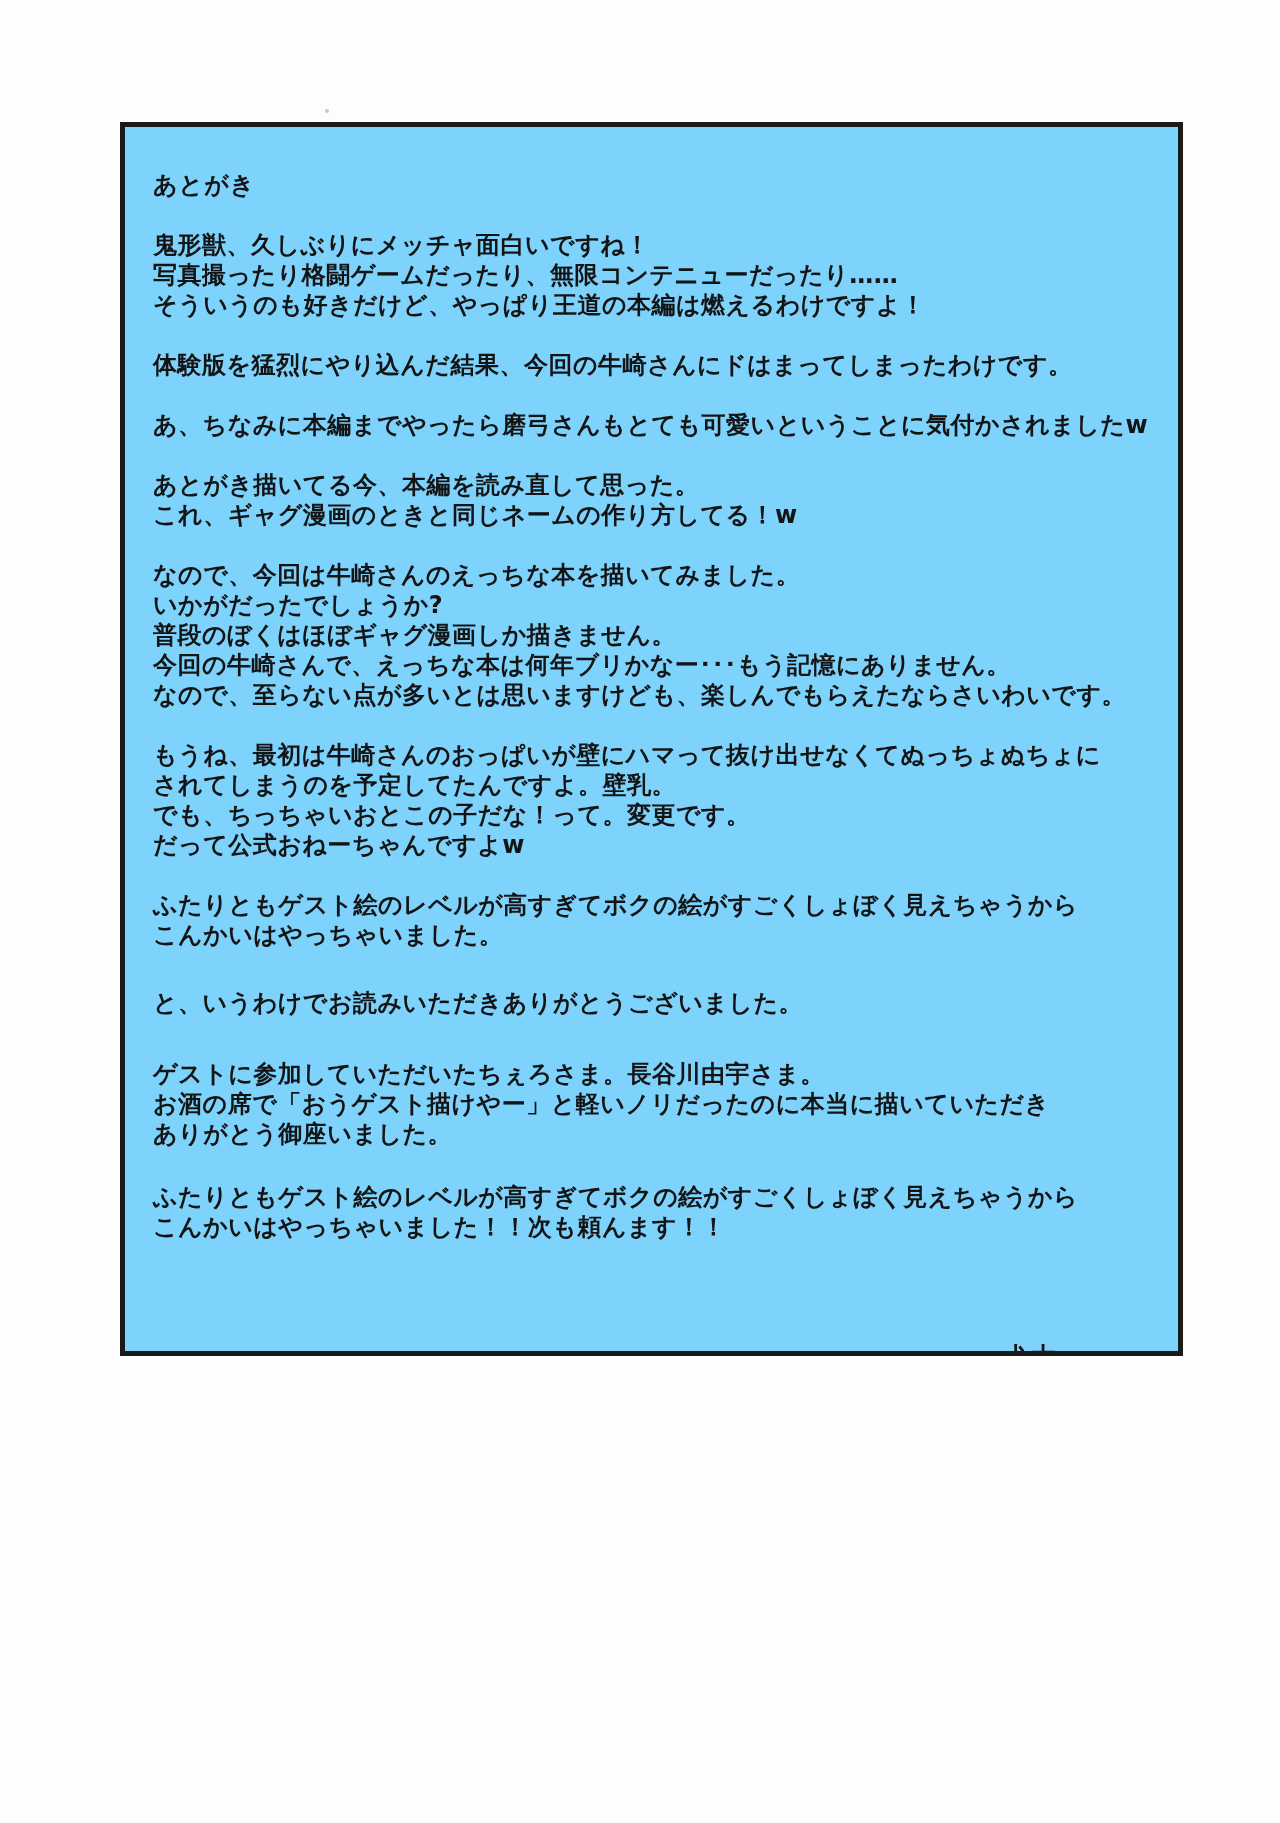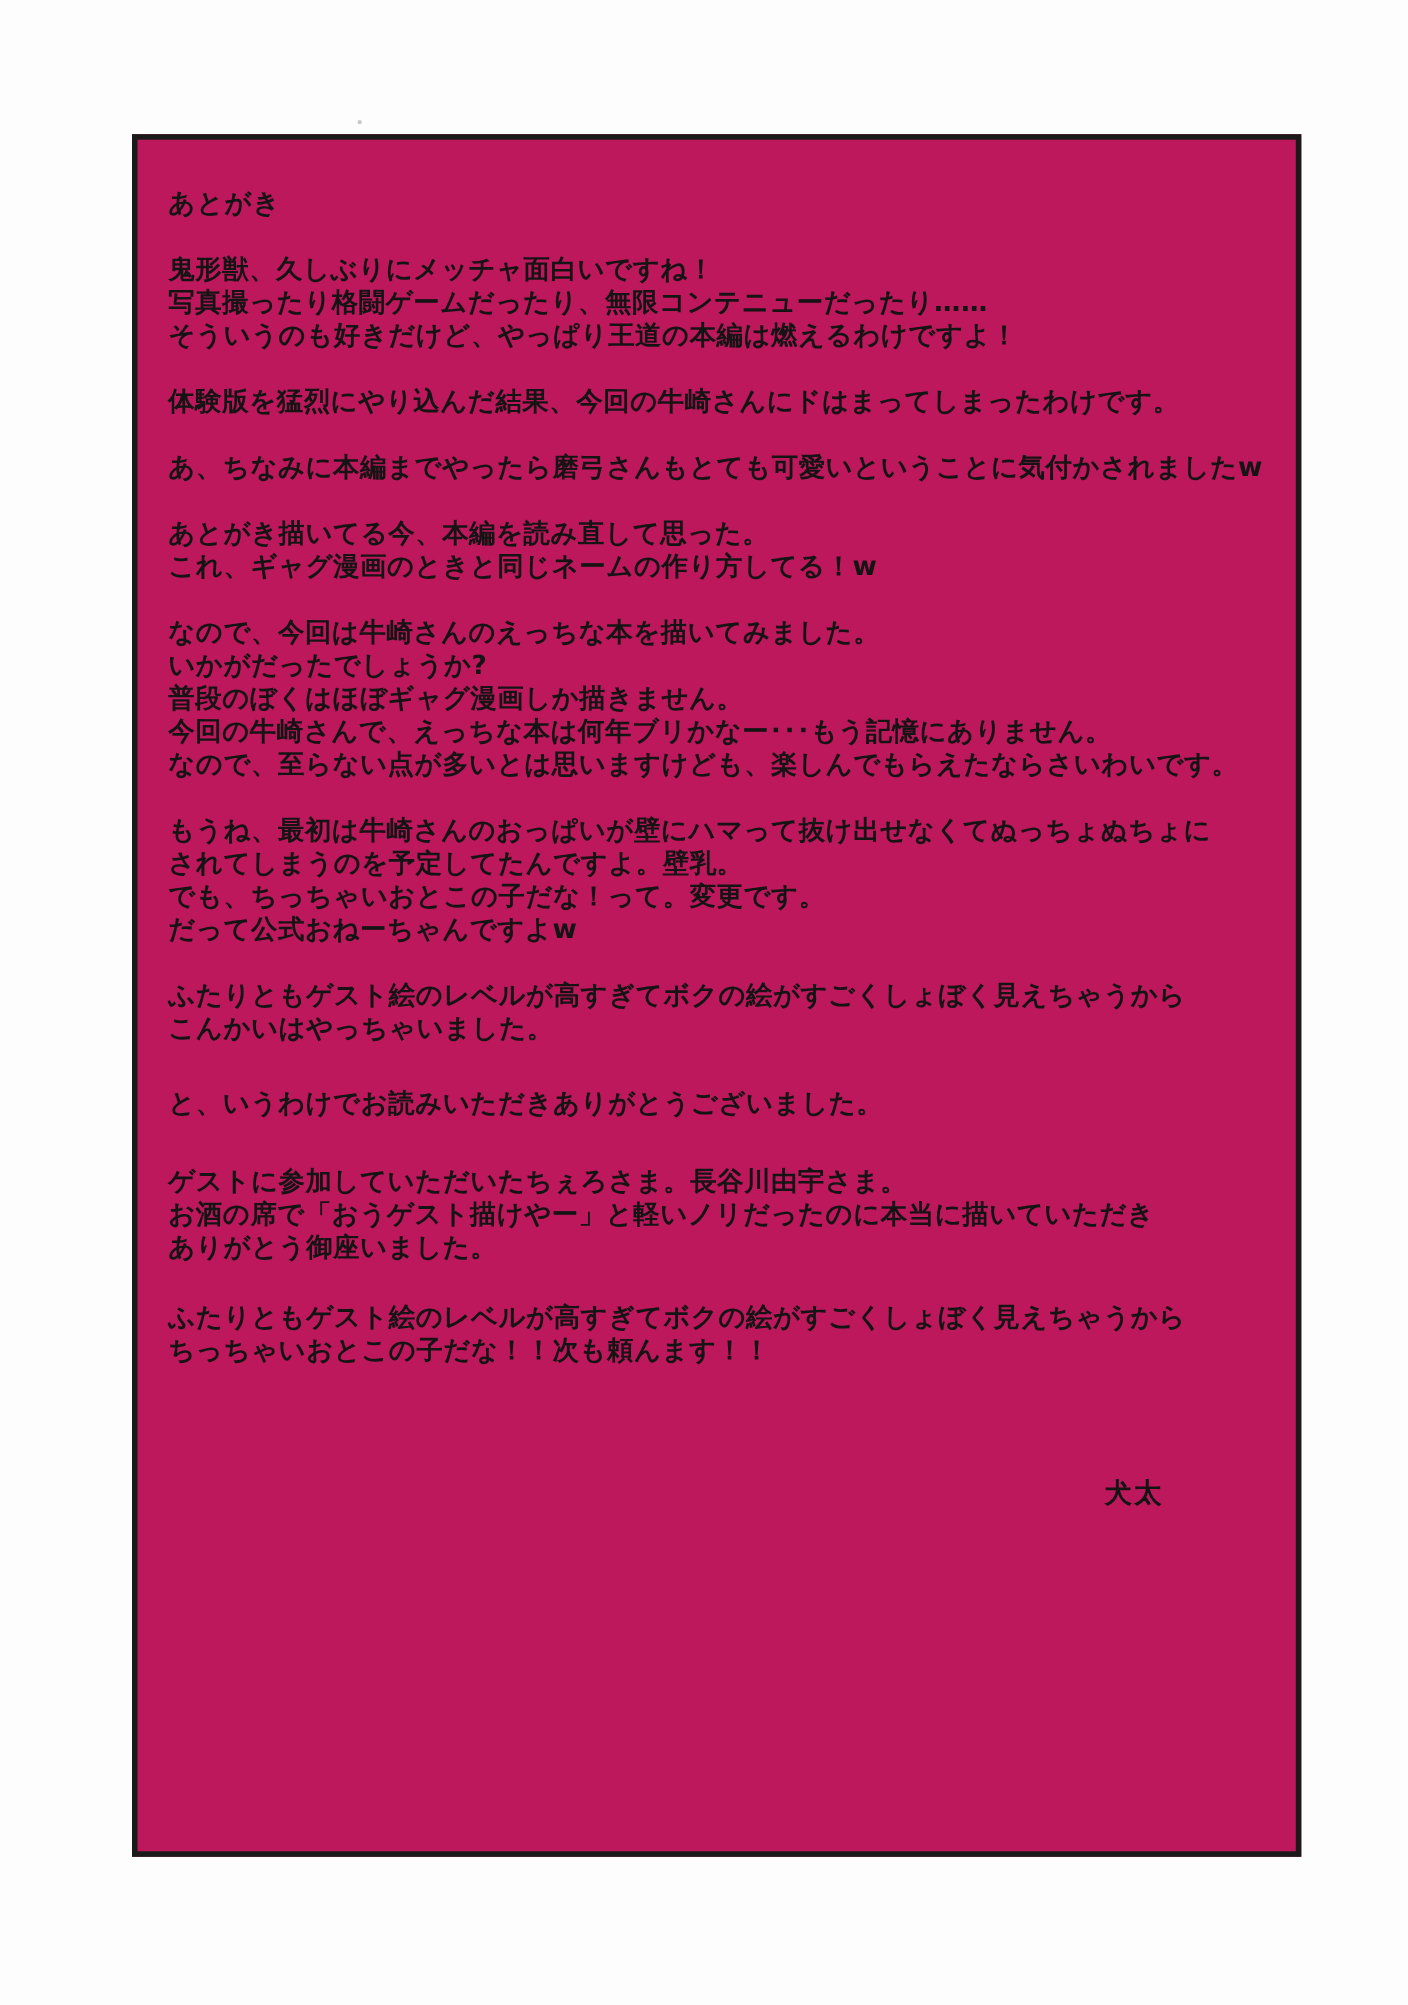"あとがき" .frame { background: #be185d -> #7dd3fc; height: 1566px -> 1234px }
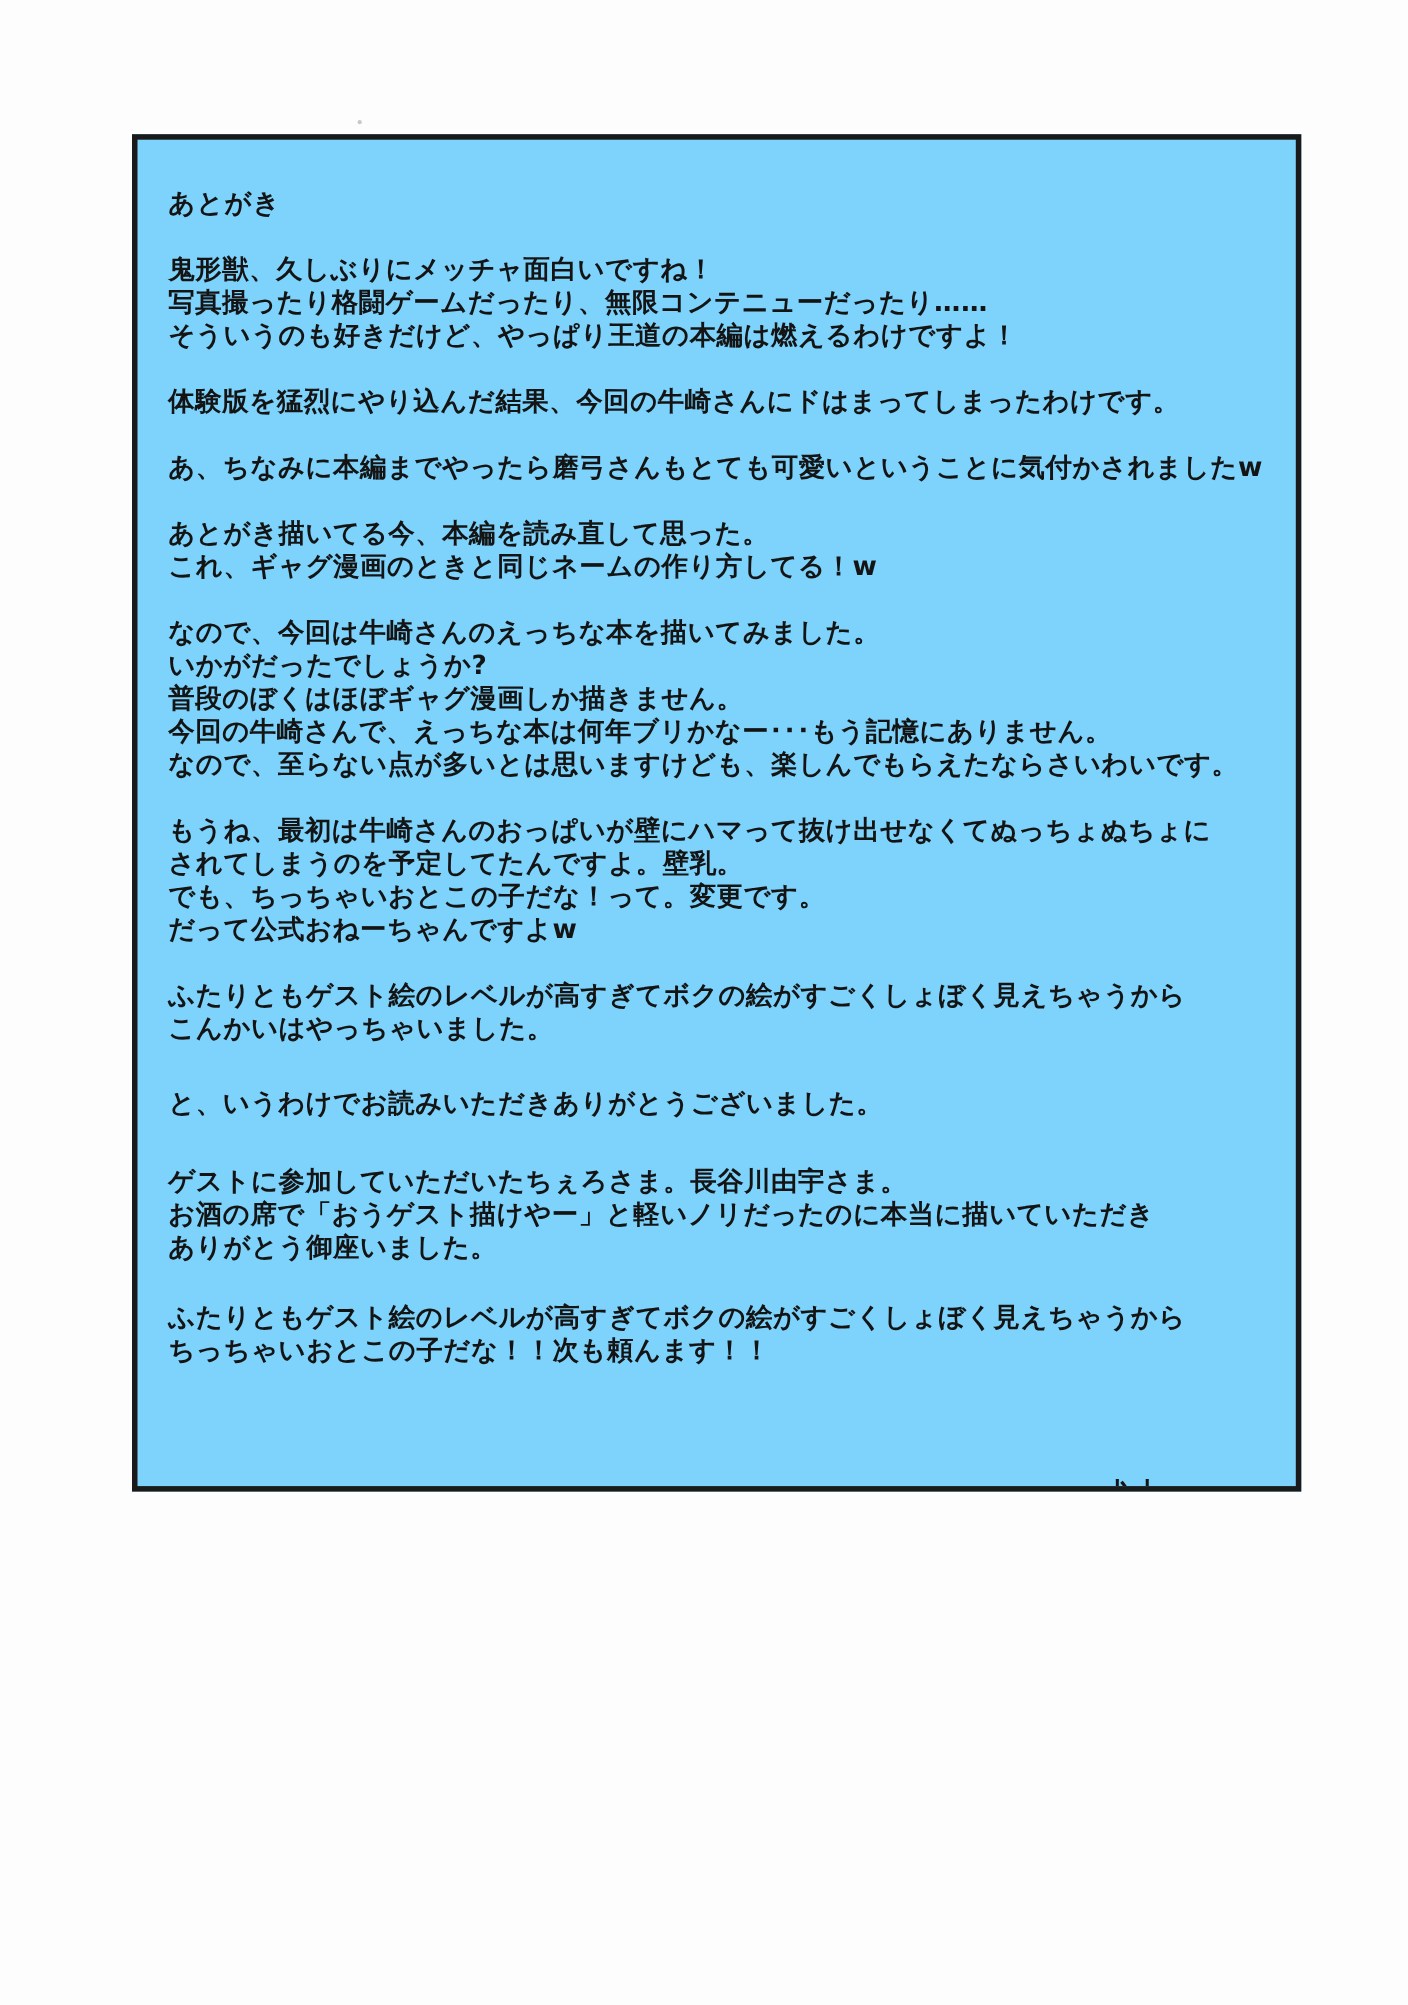"ちっちゃいおとこの子だな！！次も頼んます！！" div.line { text: ちっちゃいおとこの子だな -> こんかいはやっちゃいました }
